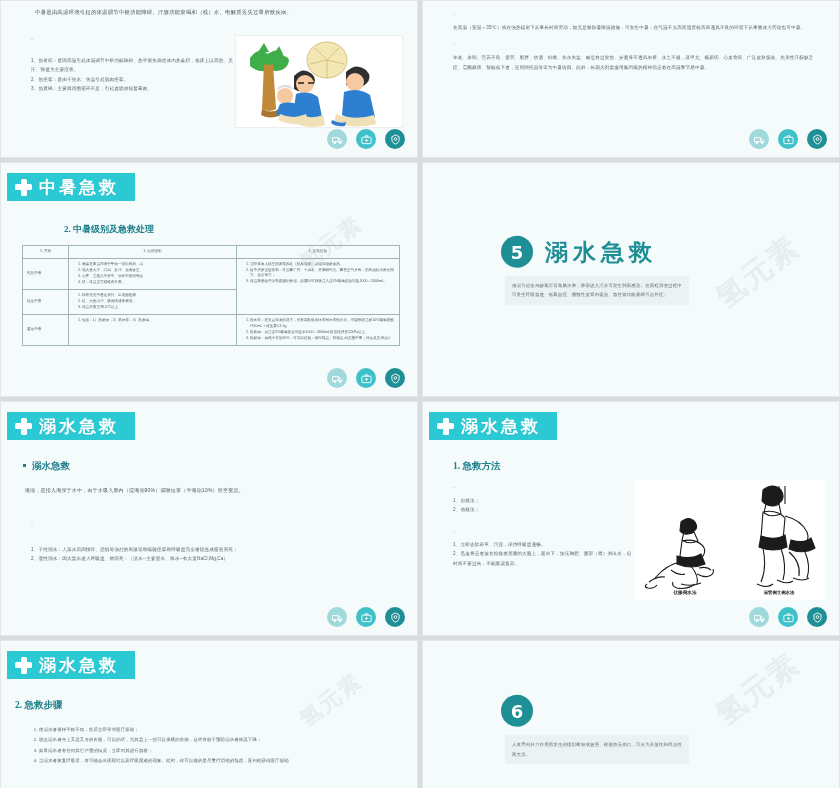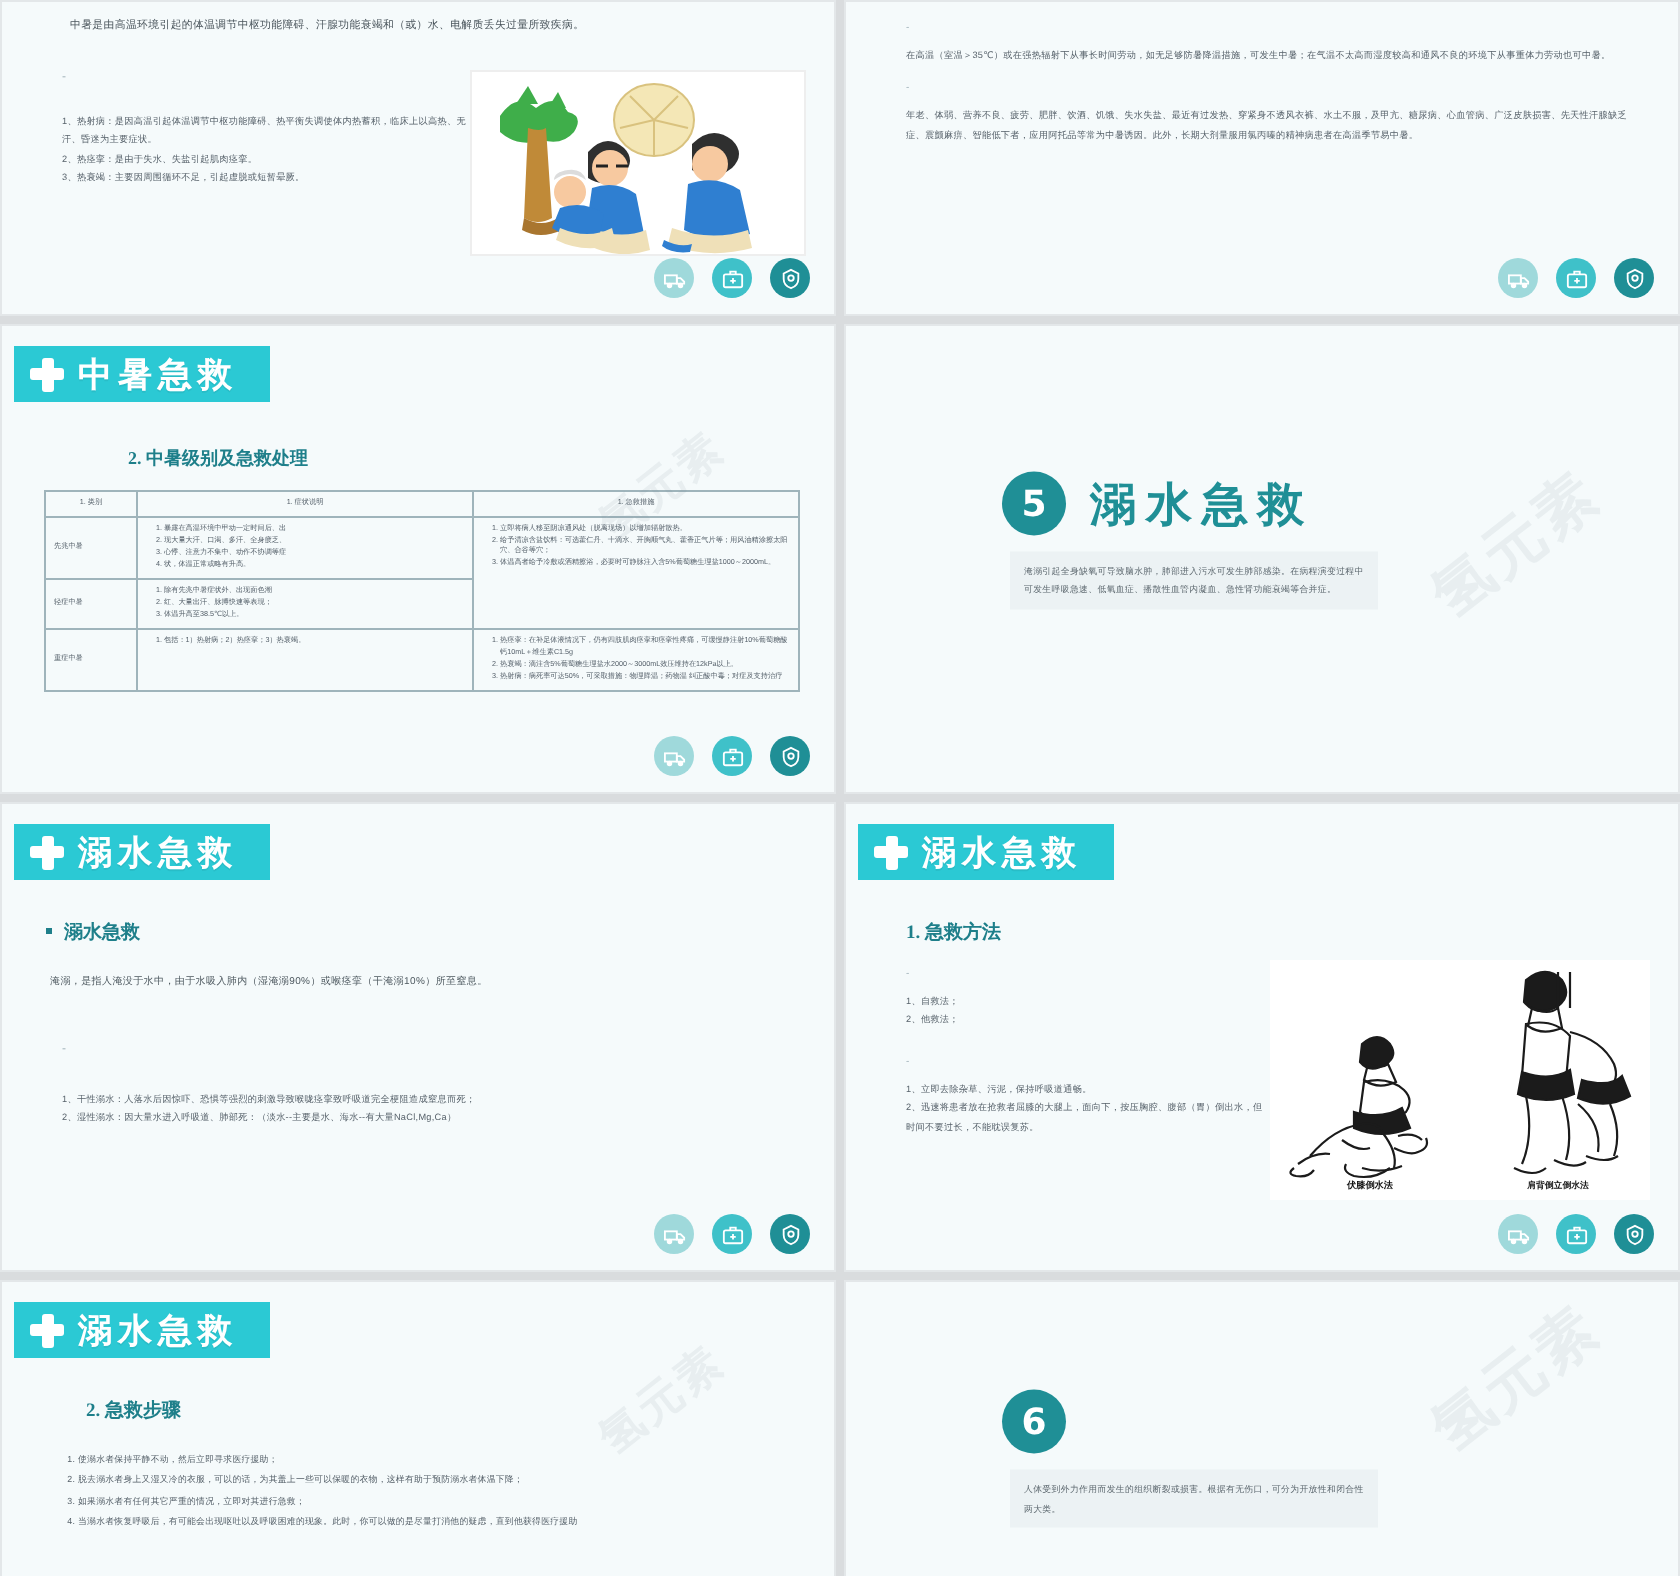"2. 急救步骤" .s6-title { left: 42px -> 14px }
